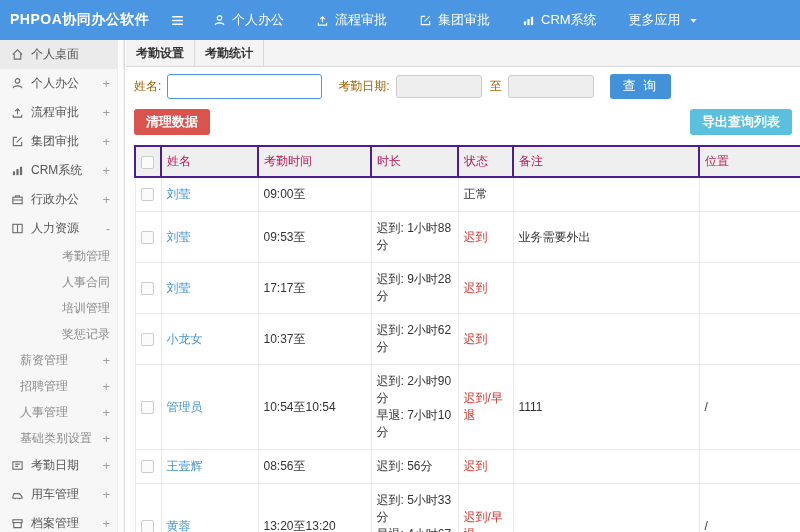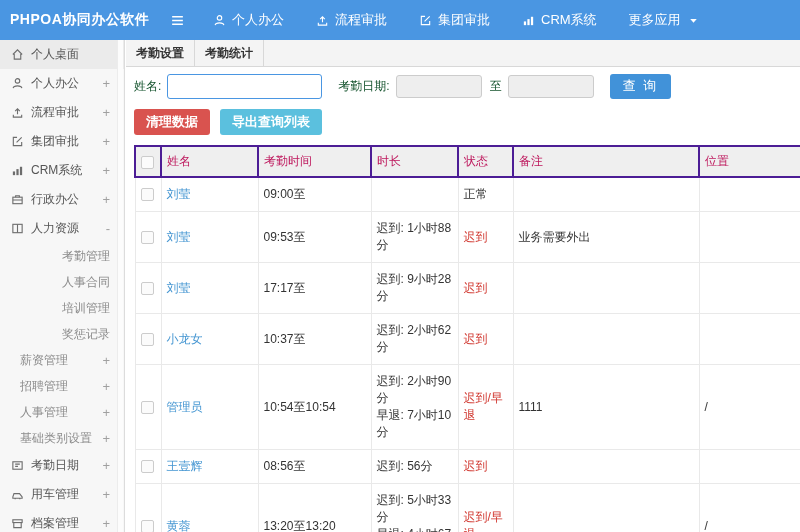"姓名:" .filter-row label, .filter-row .to { color: #14532d -> #a16207 }
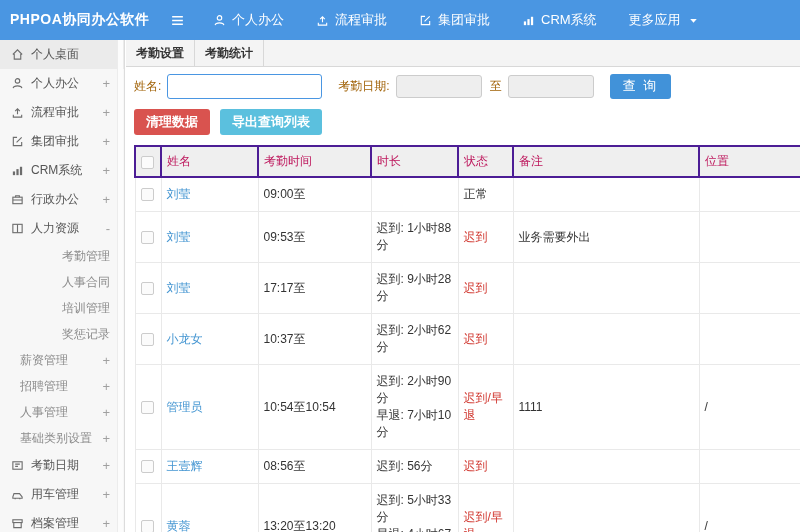"清理数据" .actions { justify-content: none -> space-between }
